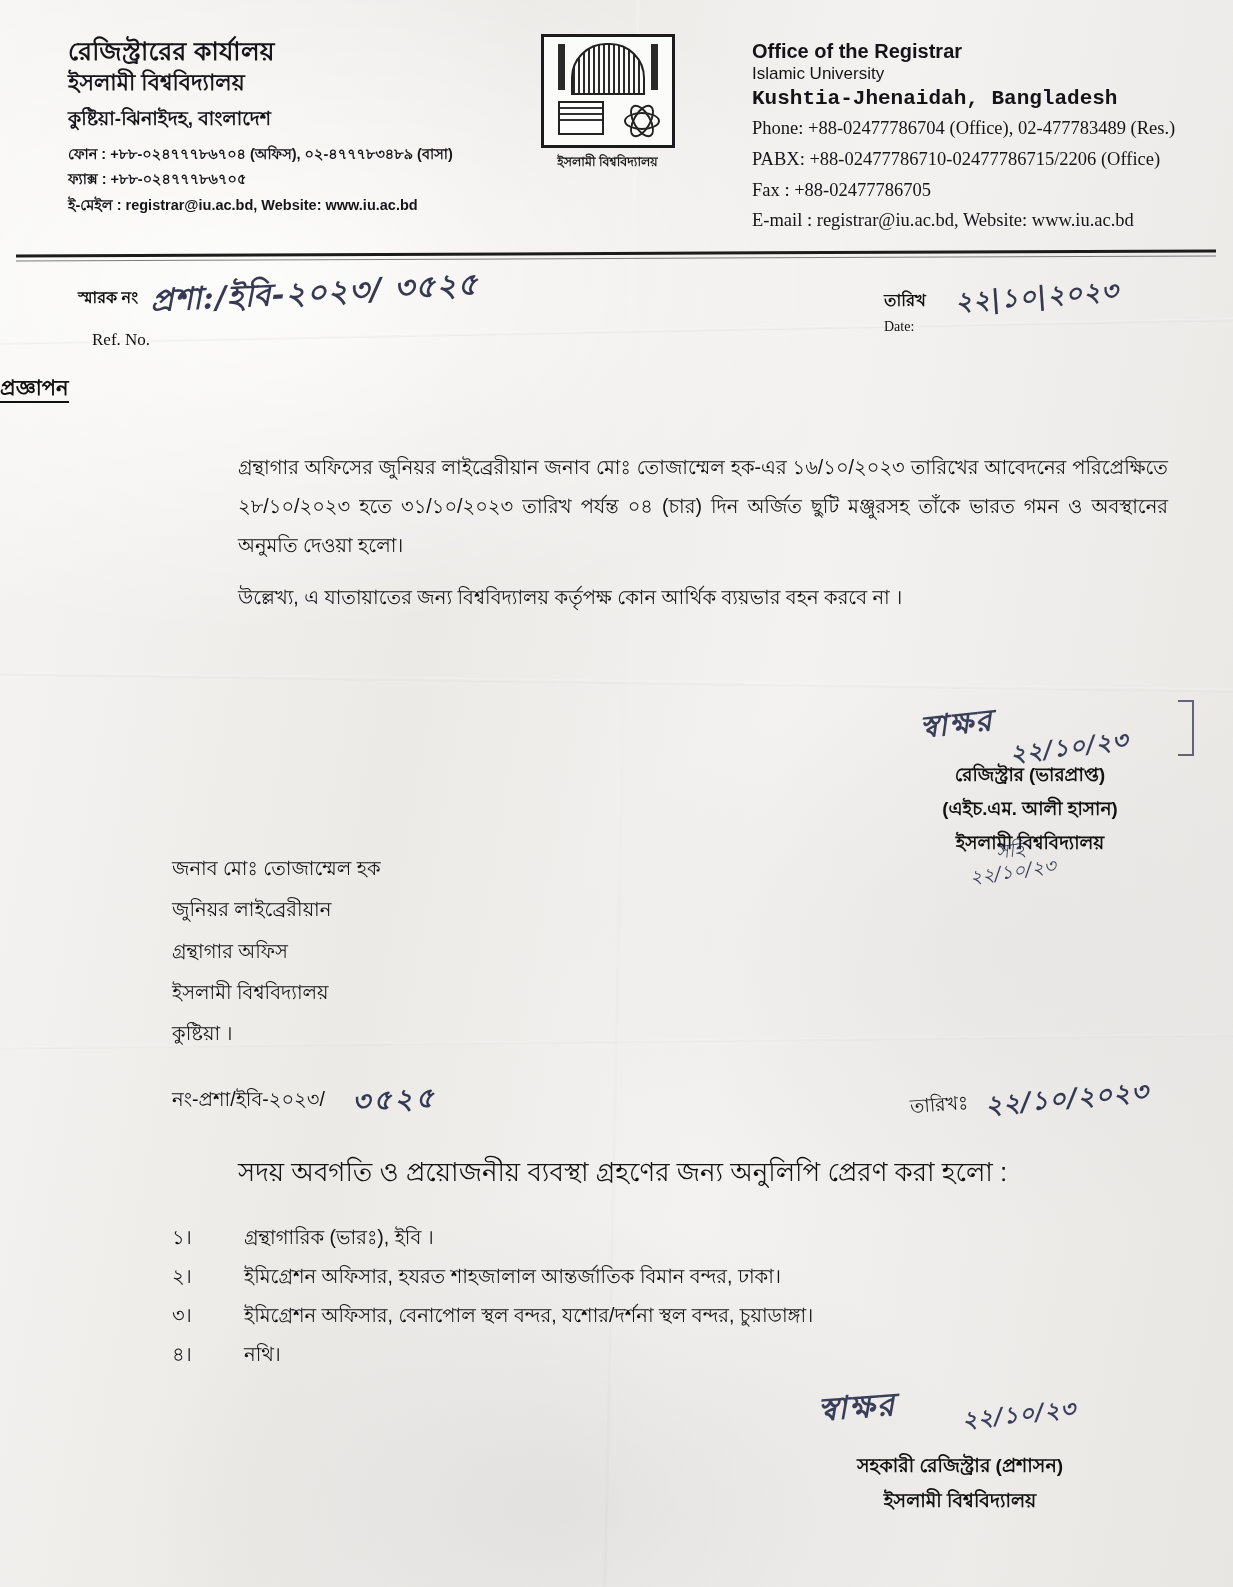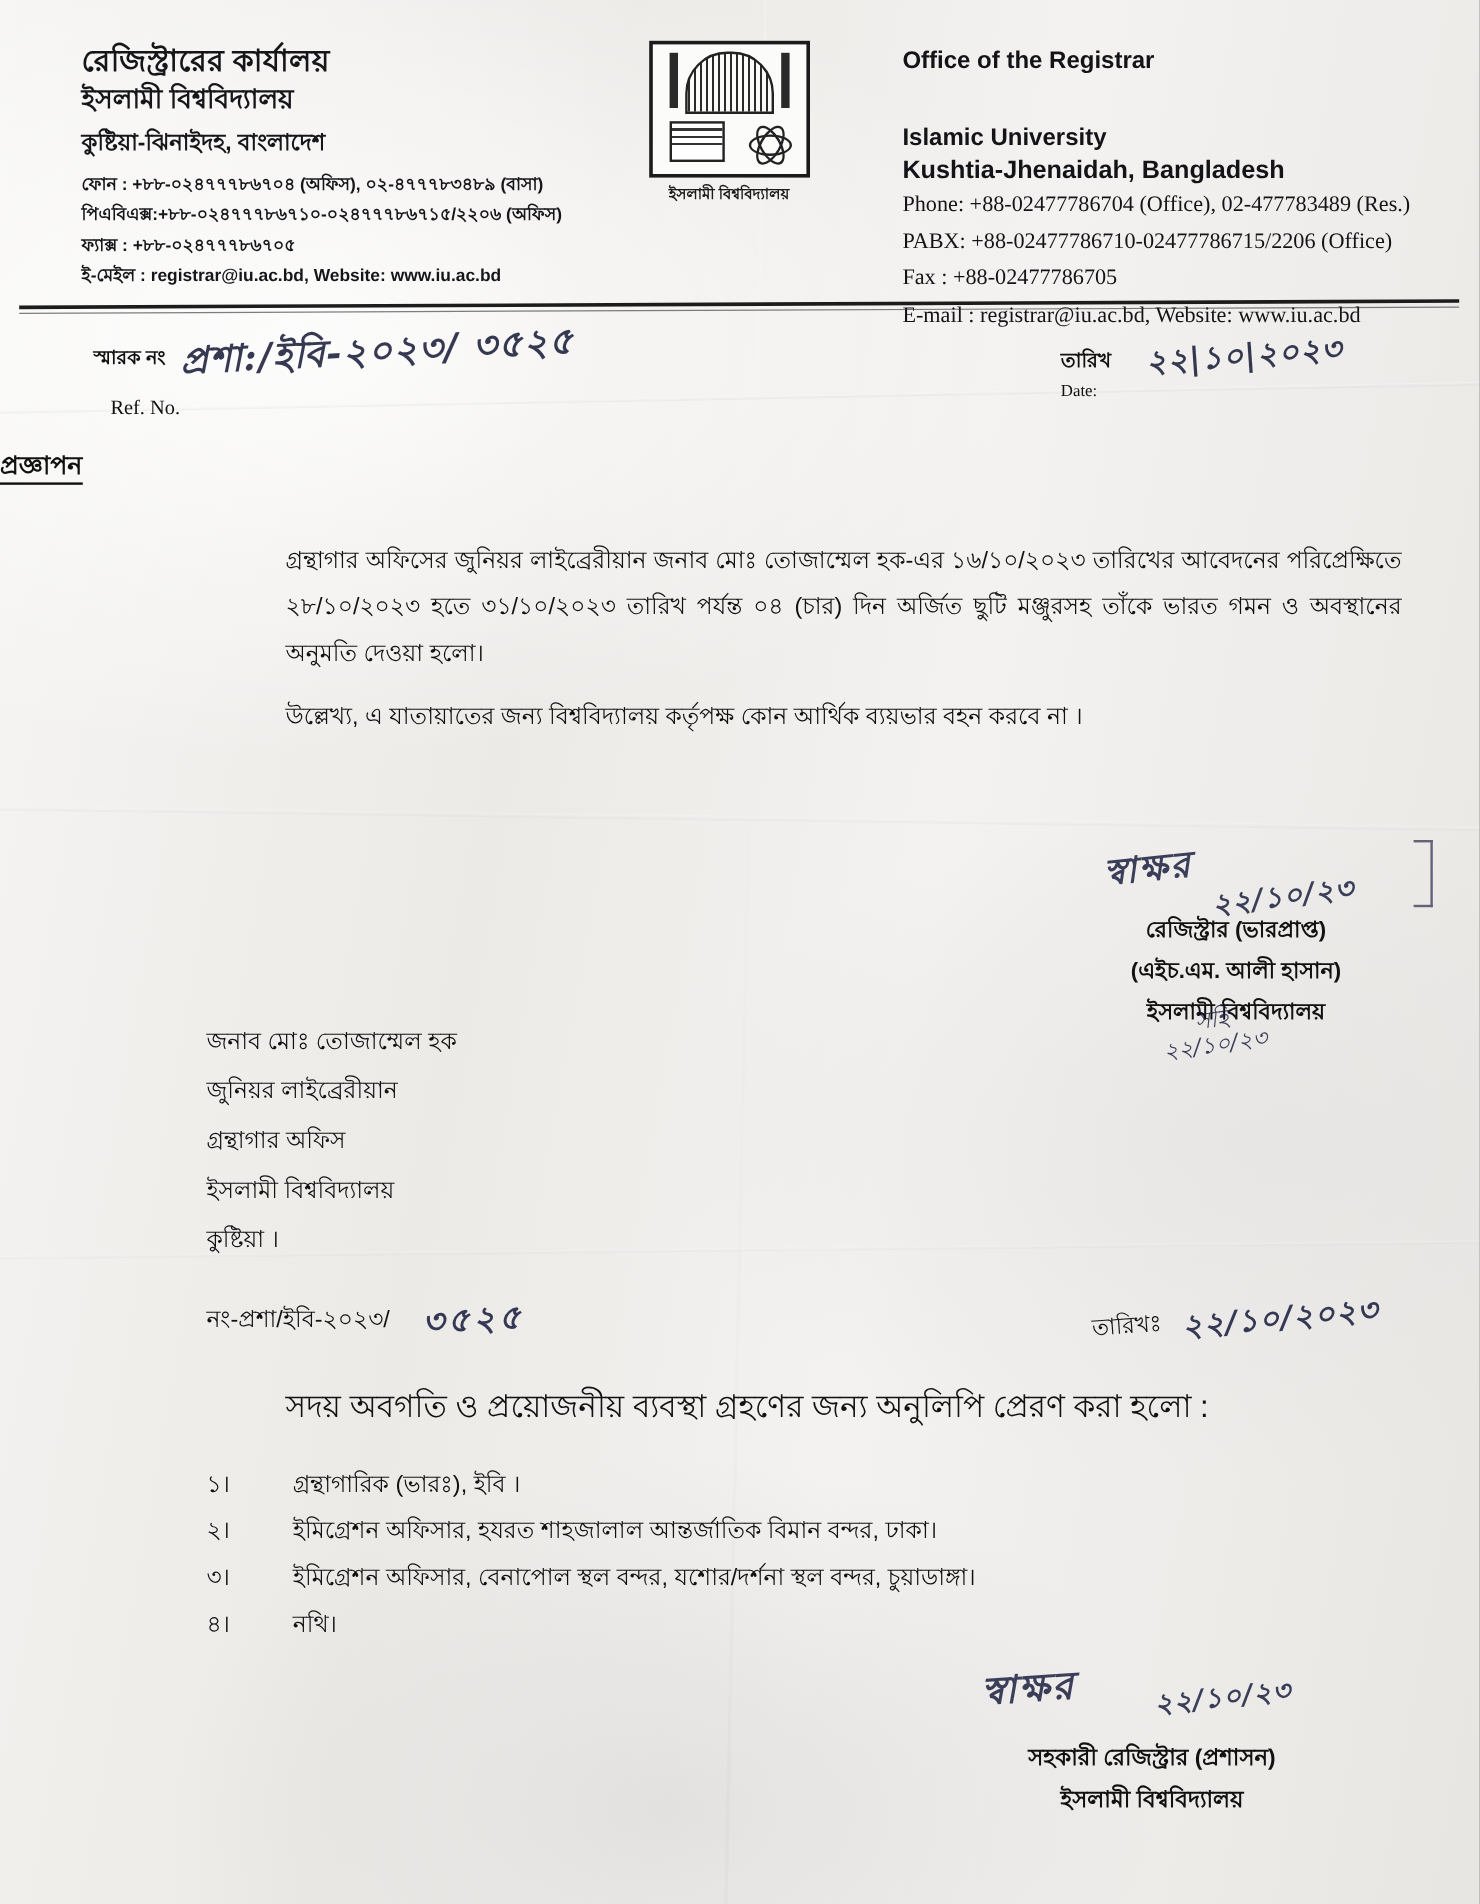"Islamic University" .lh-en .e2 { font-size: 20px -> 17px; font-weight: 700 -> 400; margin-top: 39px -> none }
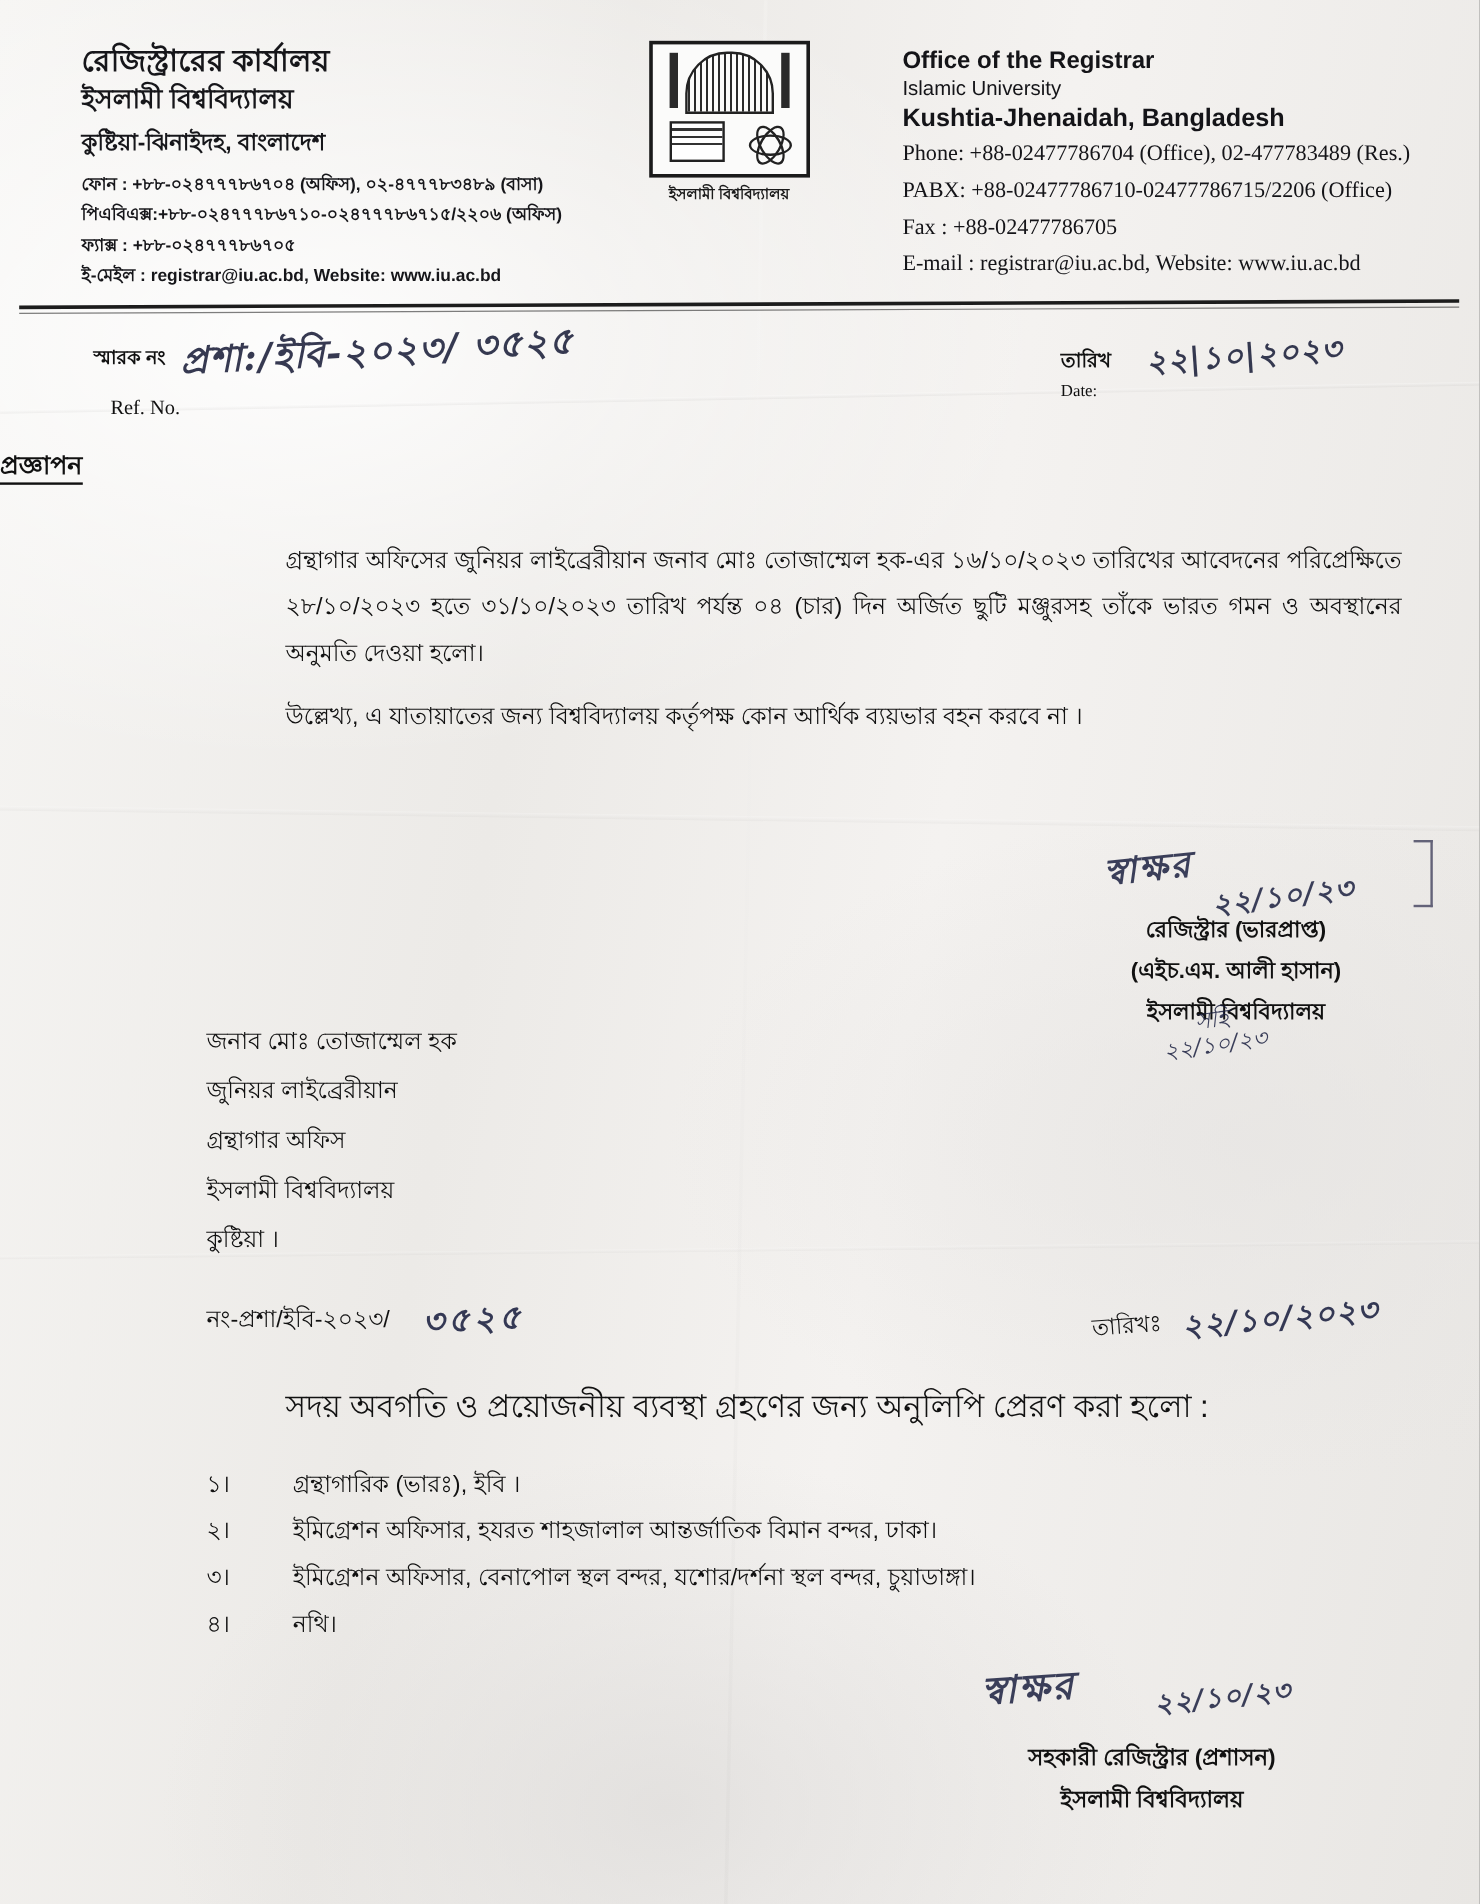"Kushtia-Jhenaidah, Bangladesh" .lh-en .e3 { font-family: Liberation Sans, sans-serif -> Liberation Mono, monospace }
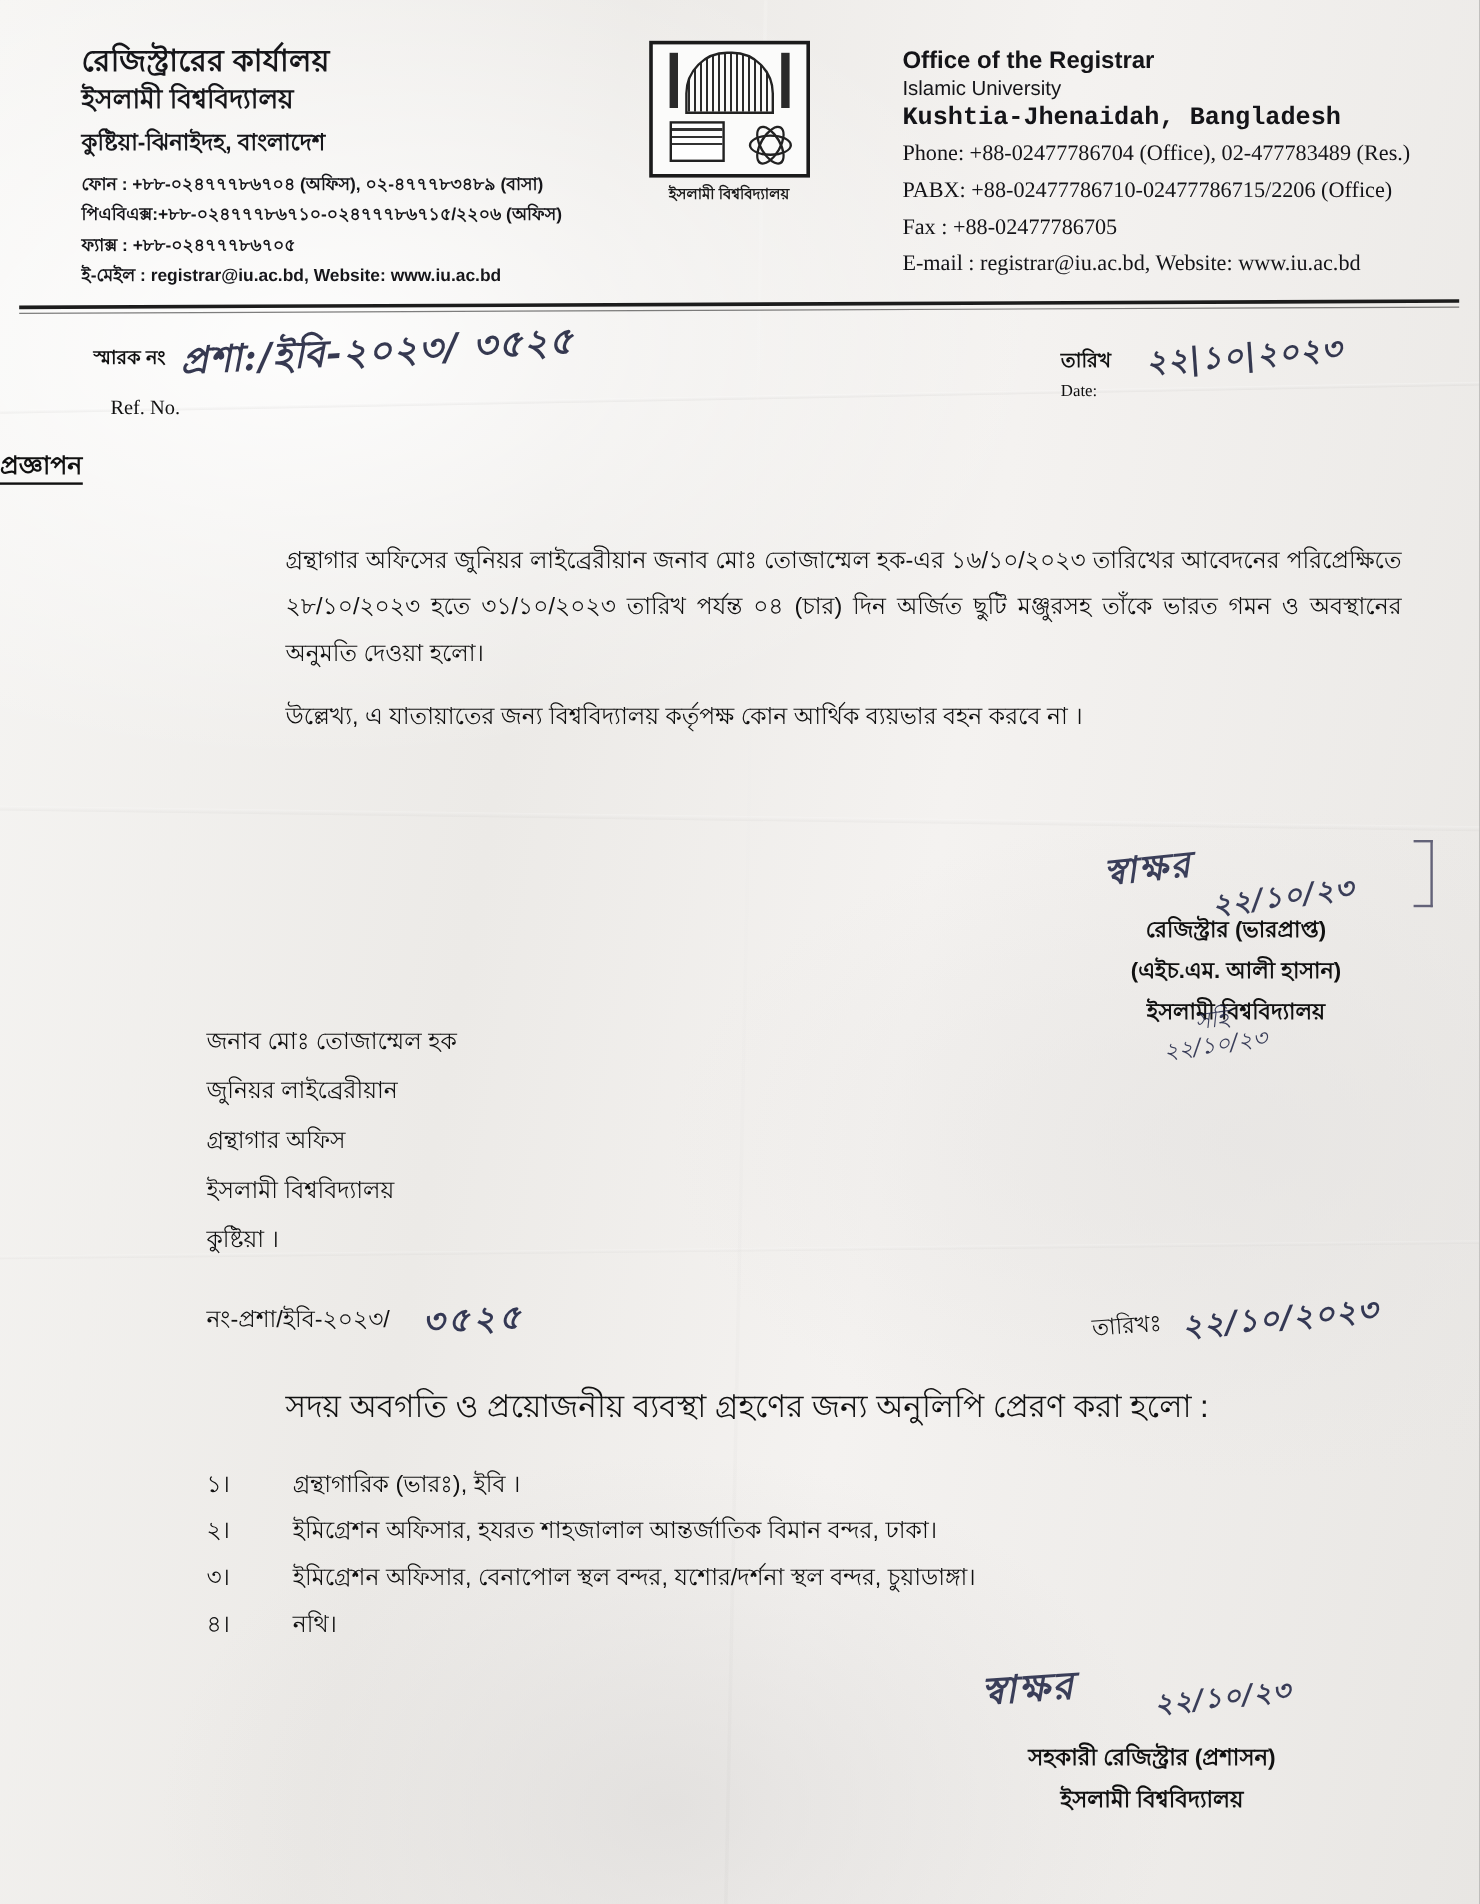"পিএবিএক্স:+৮৮-০২৪৭৭৭৮৬৭১০-০২৪৭৭৭৮৬৭১৫/২২" div { html: <div>পিএবিএক্স:+৮৮-০২৪৭৭৭৮৬৭১০-০২৪৭৭৭৮৬৭১৫/২২০৬ (অফিস)</div> -> none }
